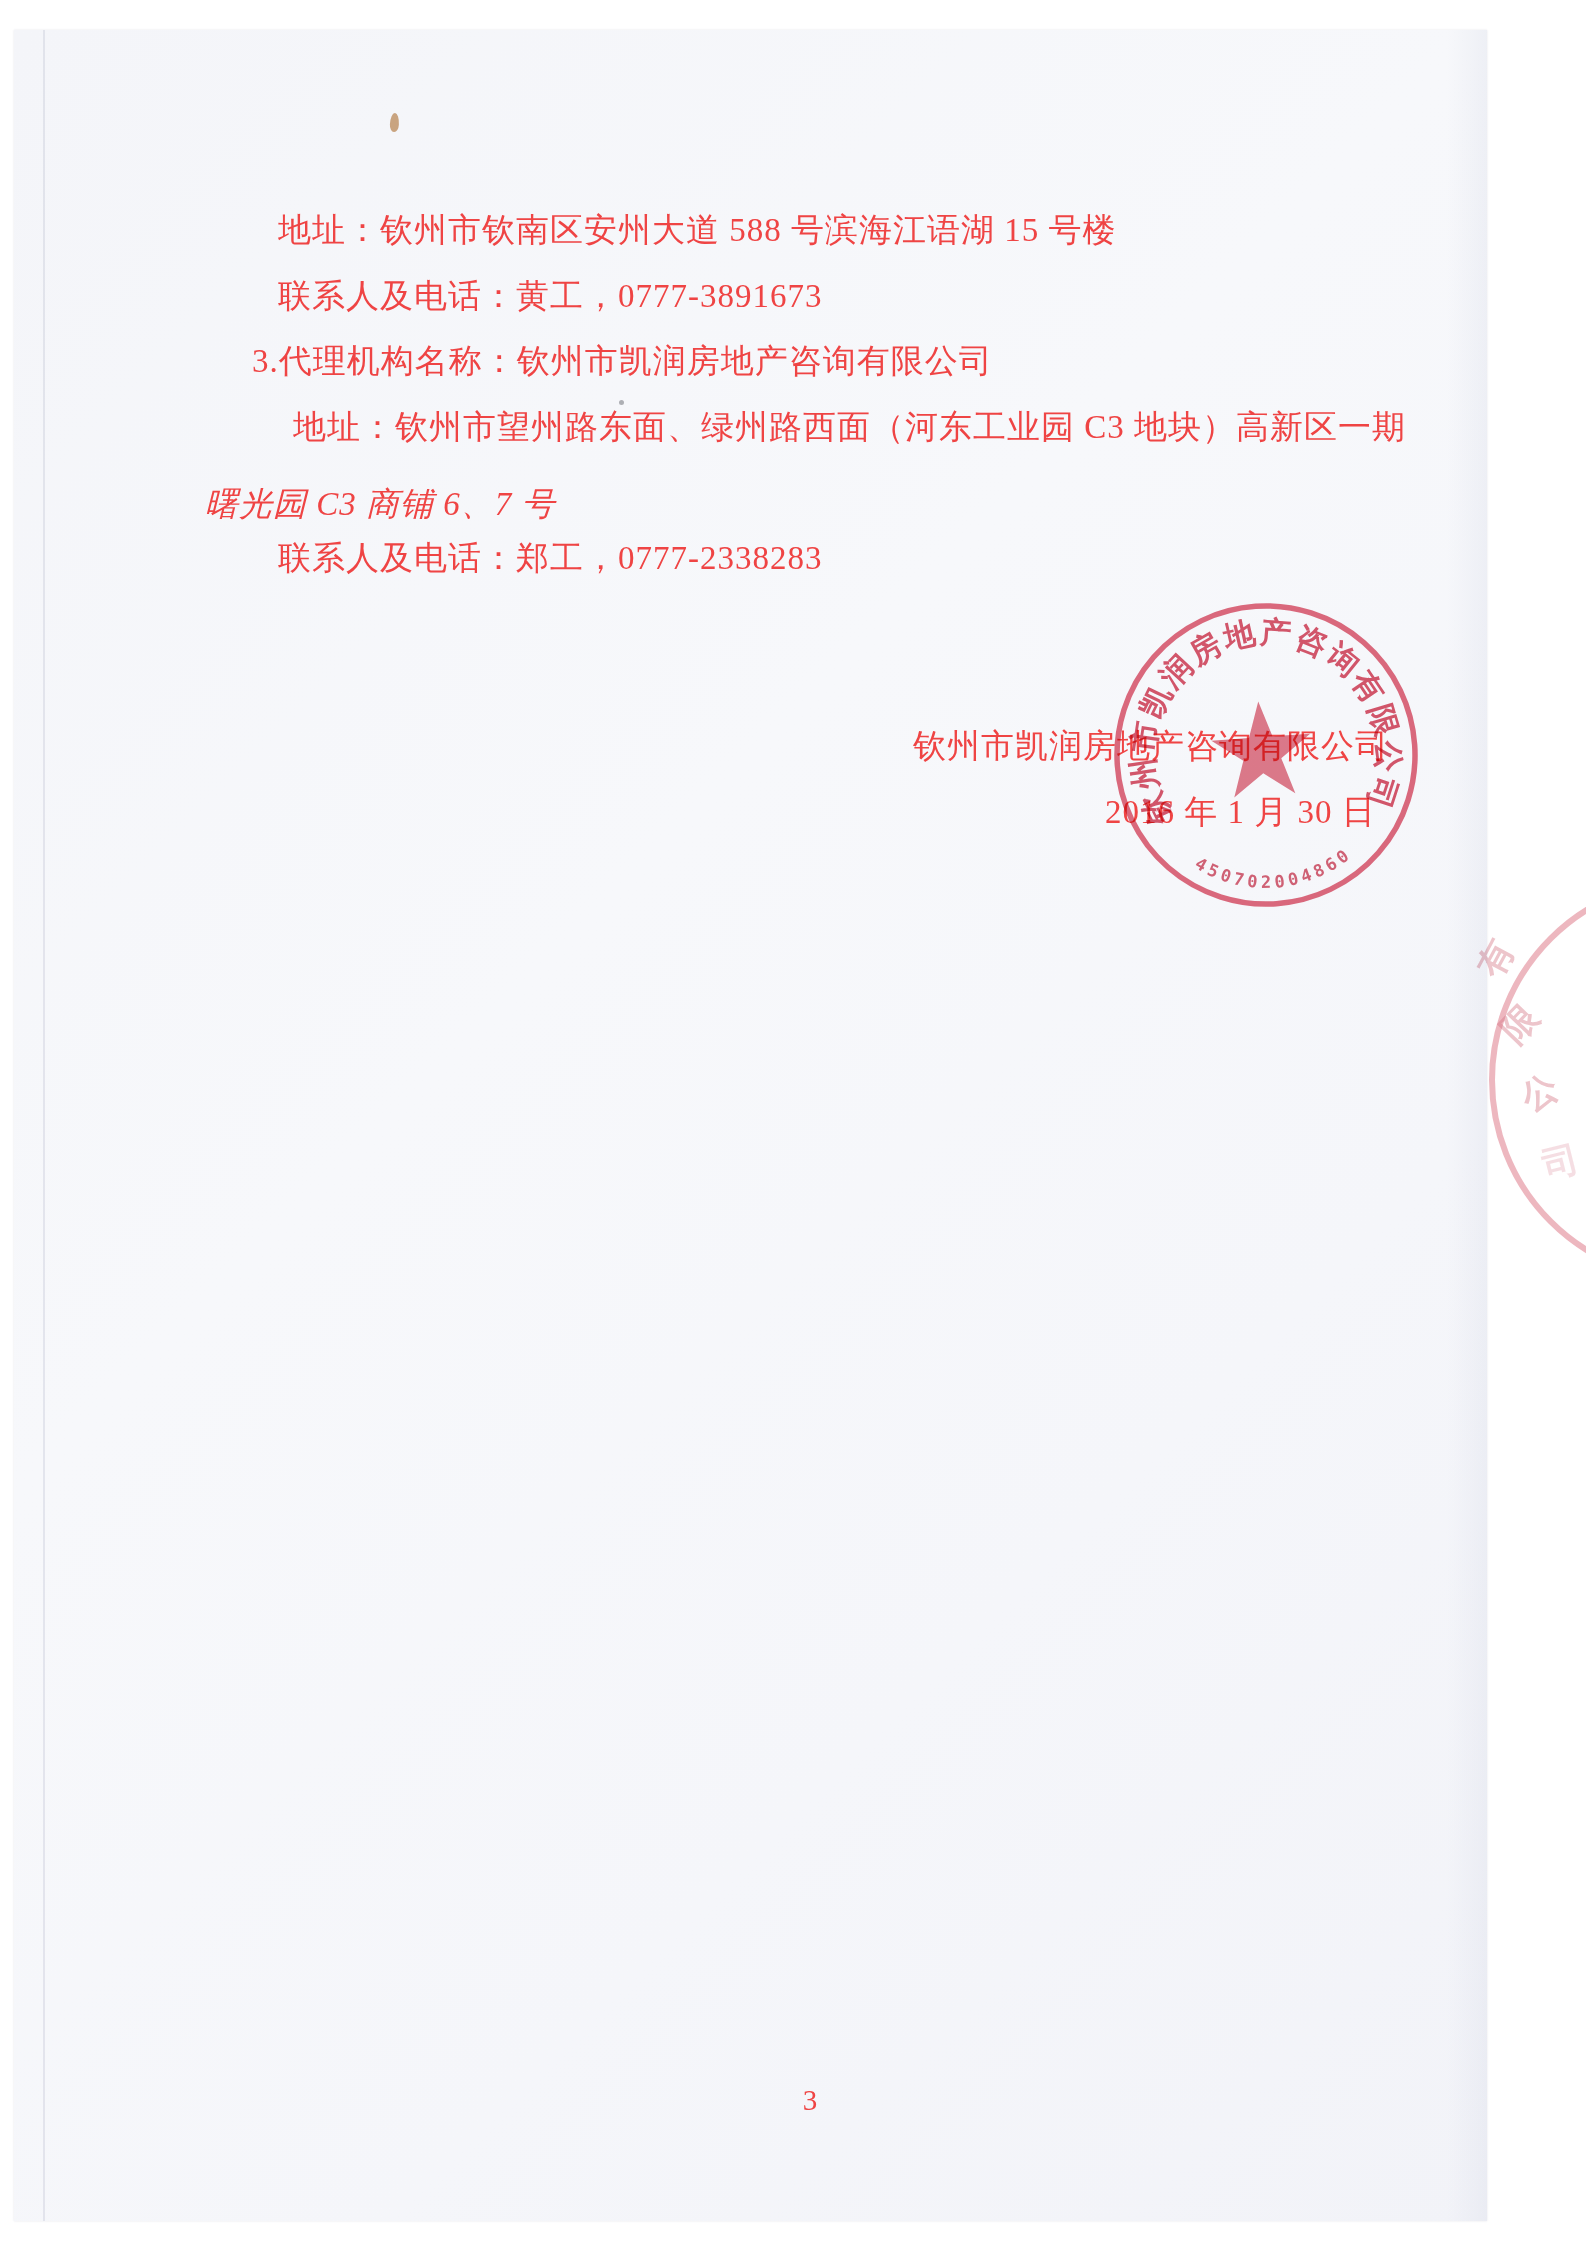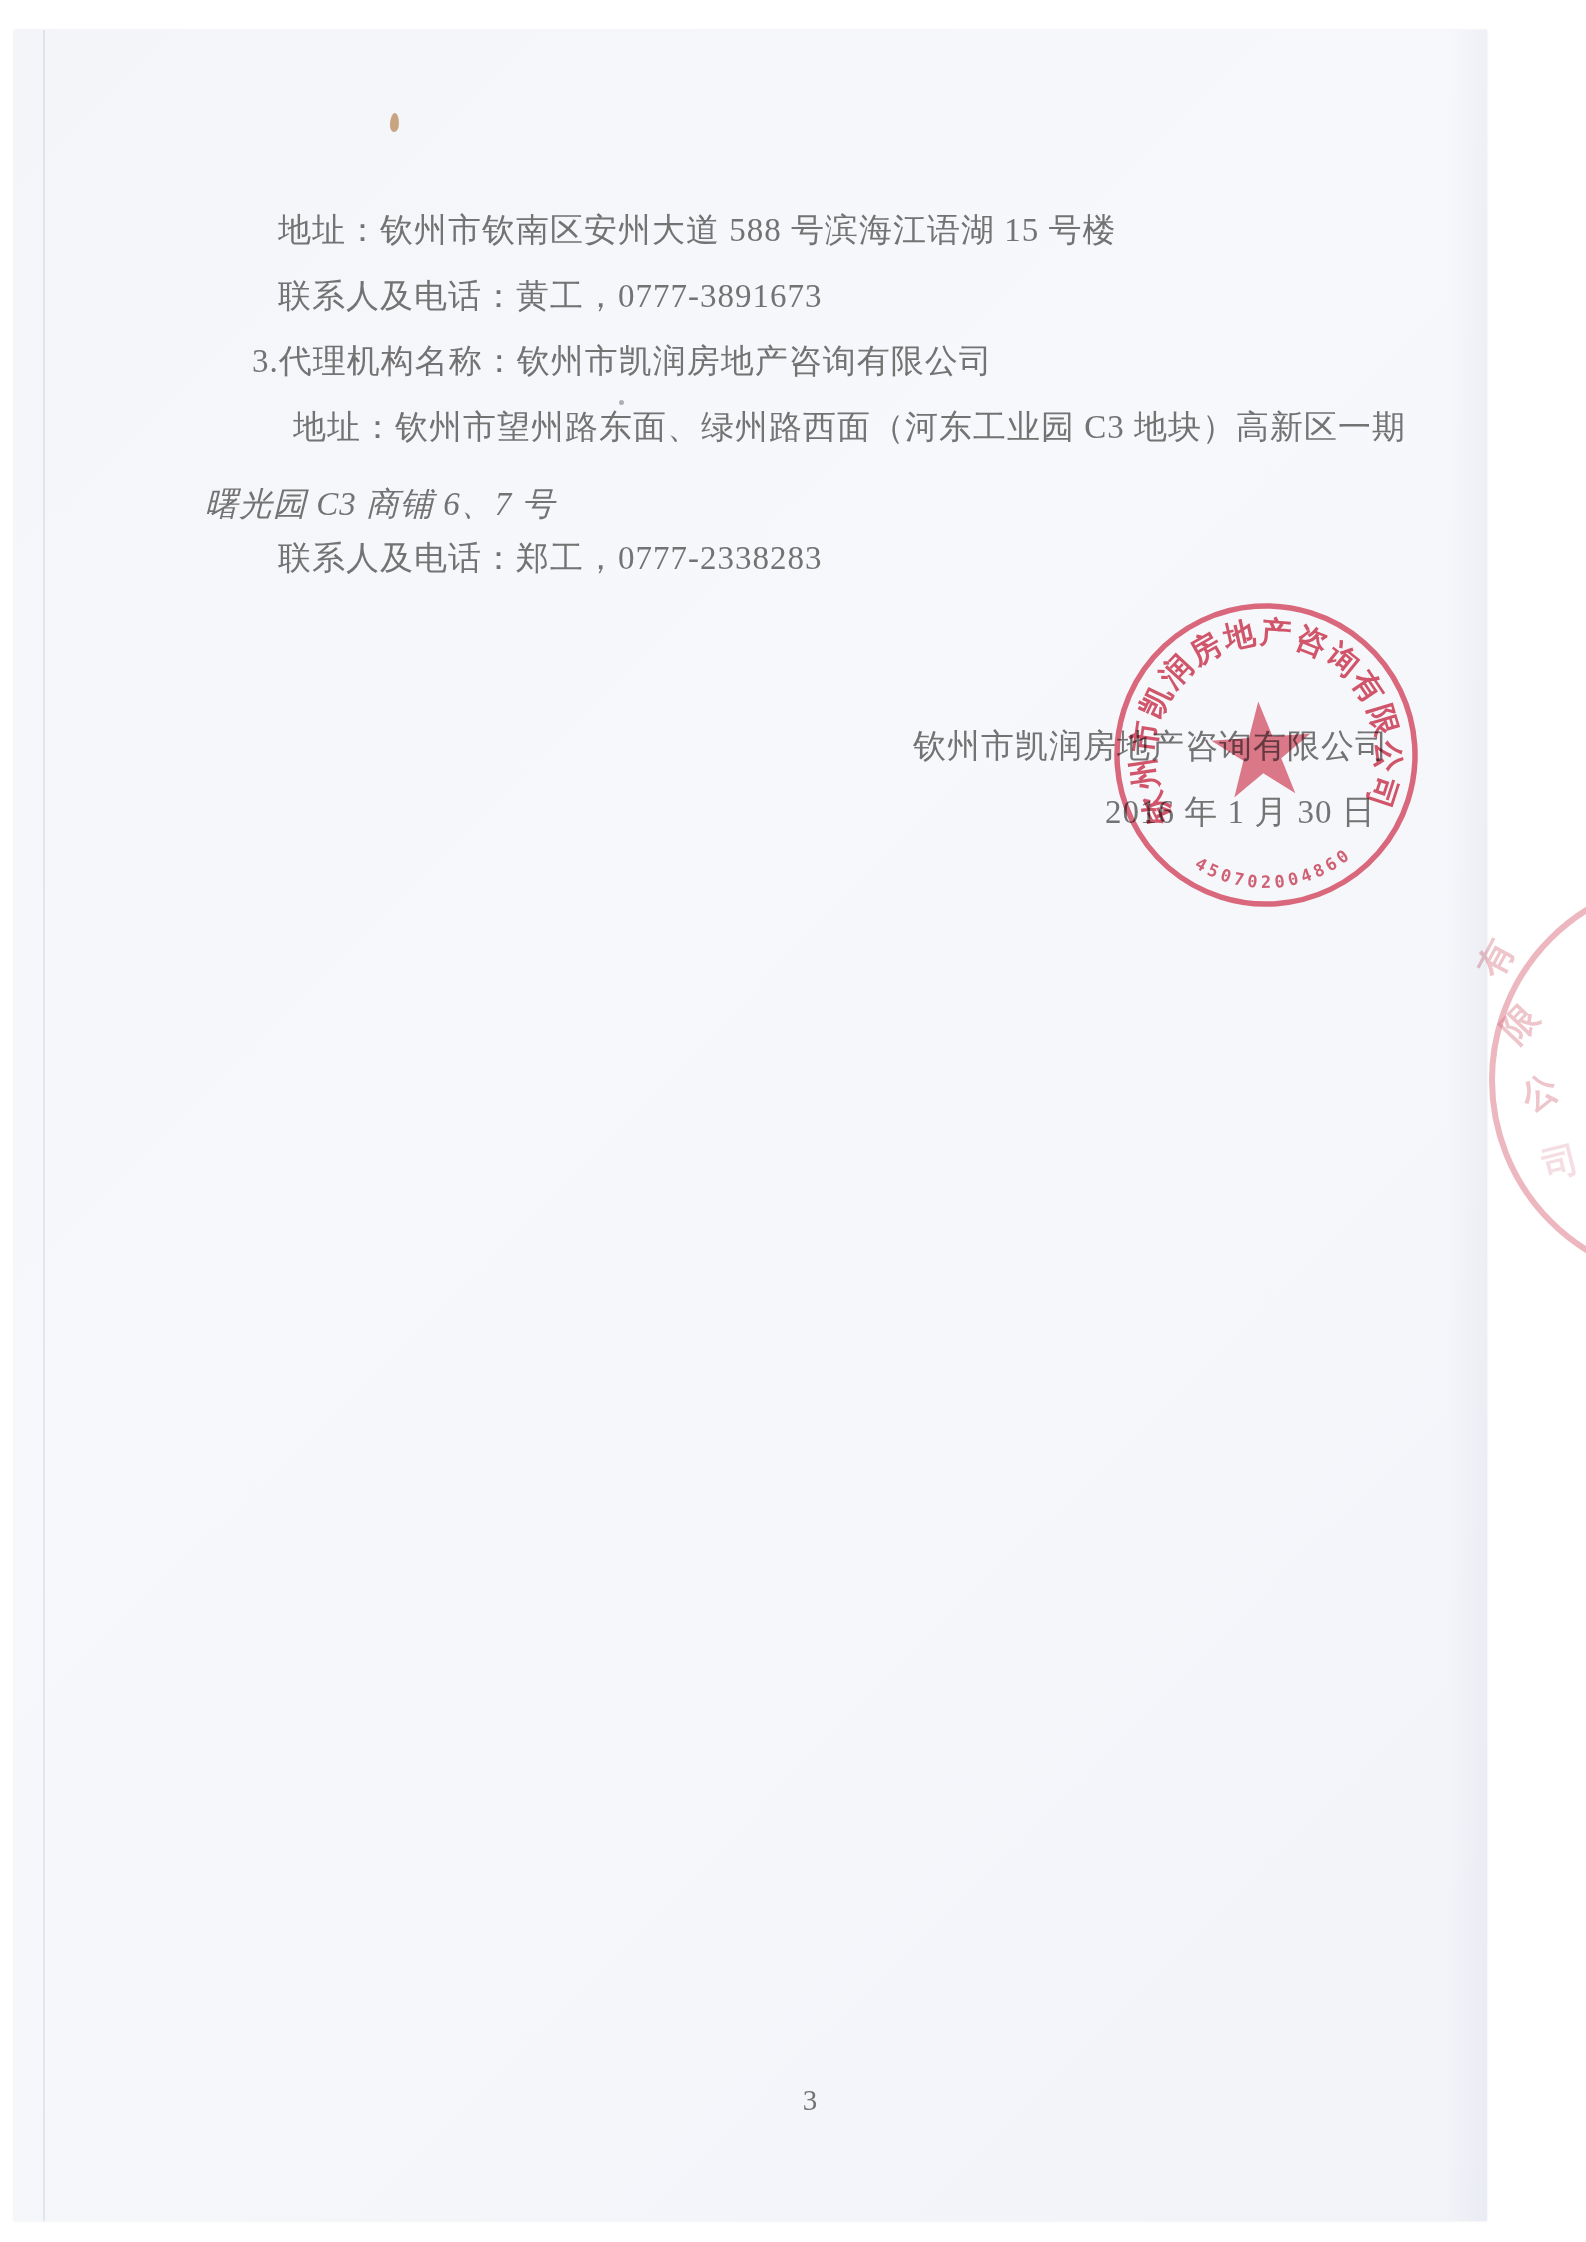"地址：钦州市钦南区安州大道 588 号滨海江语湖 15 号楼" .txt { color: #737373 -> #ef4444 }
